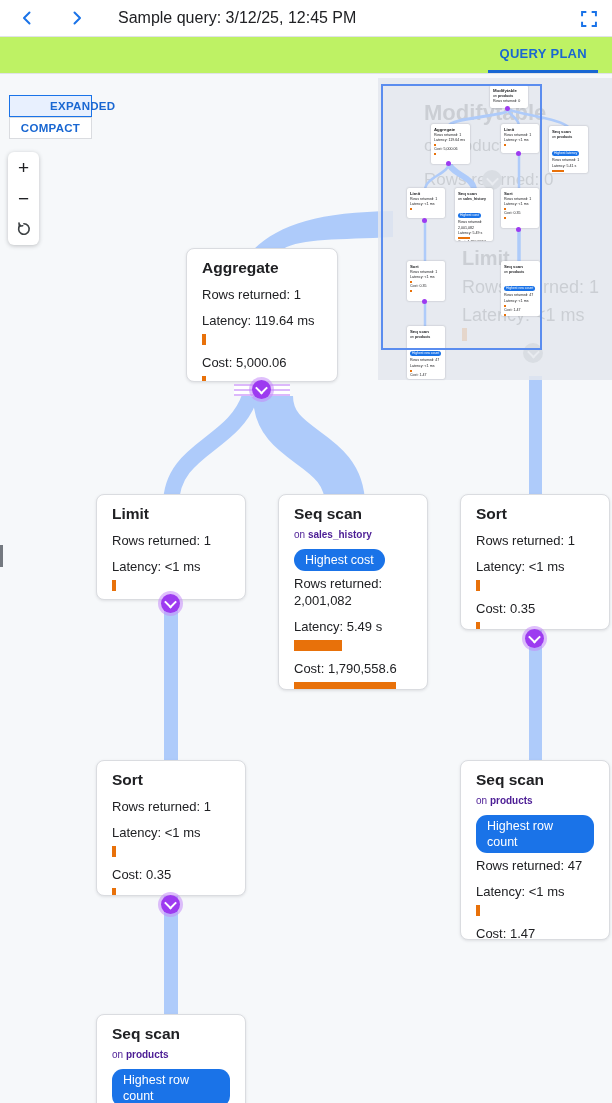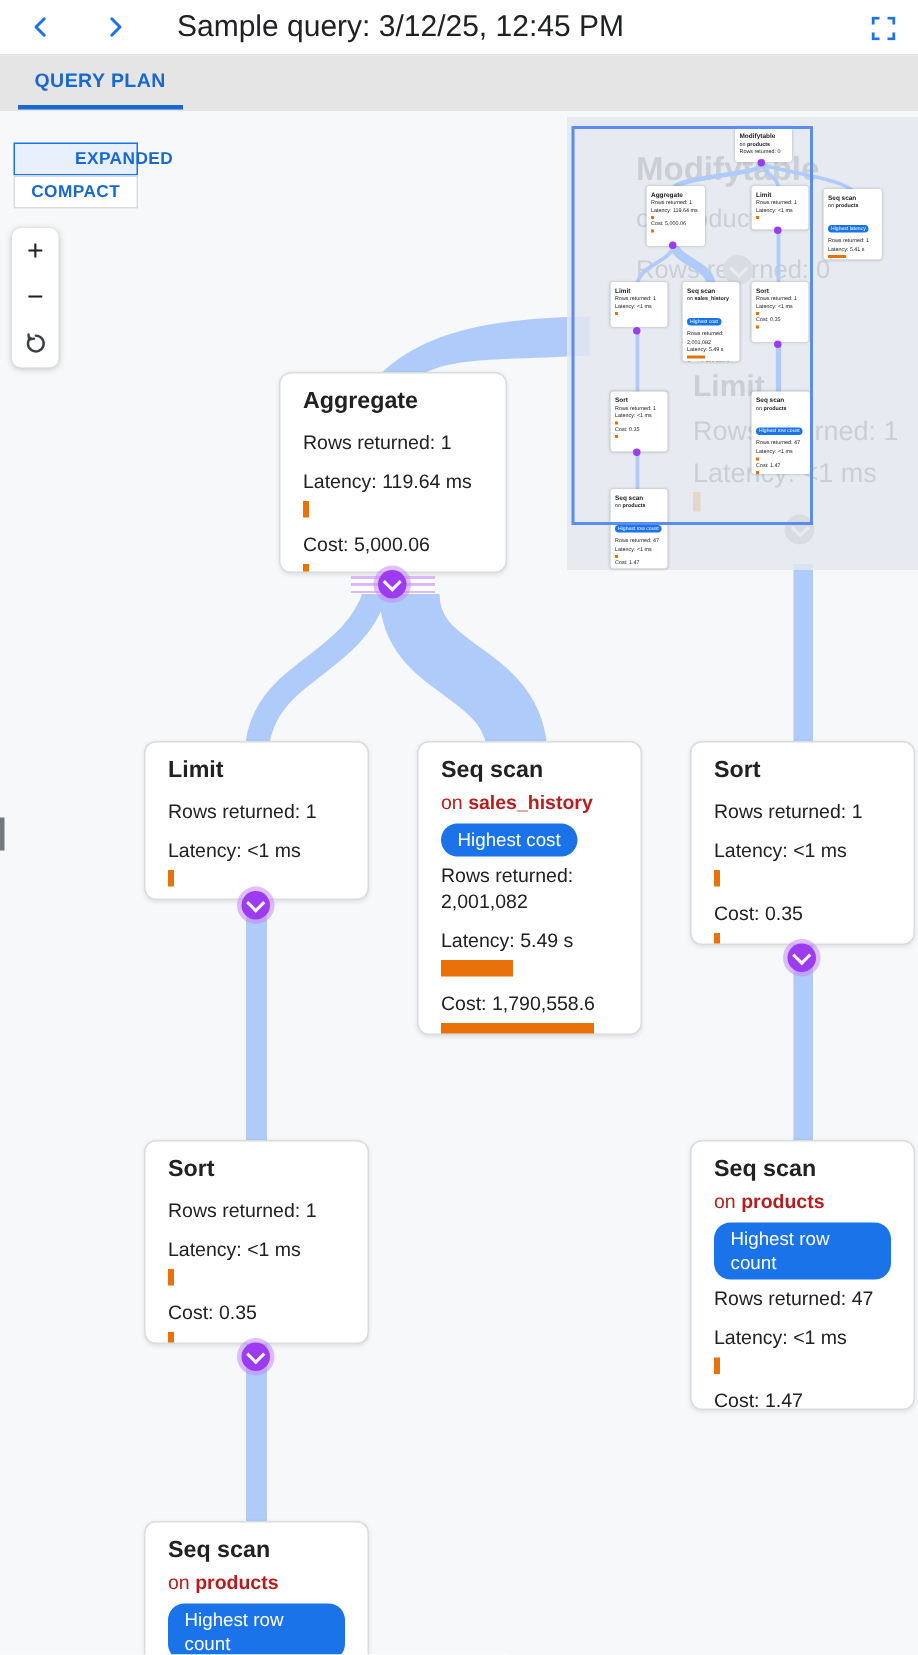"Sample query: 3/12/25, 12:45 PM" .page-title { font-size: 20px -> 16px }
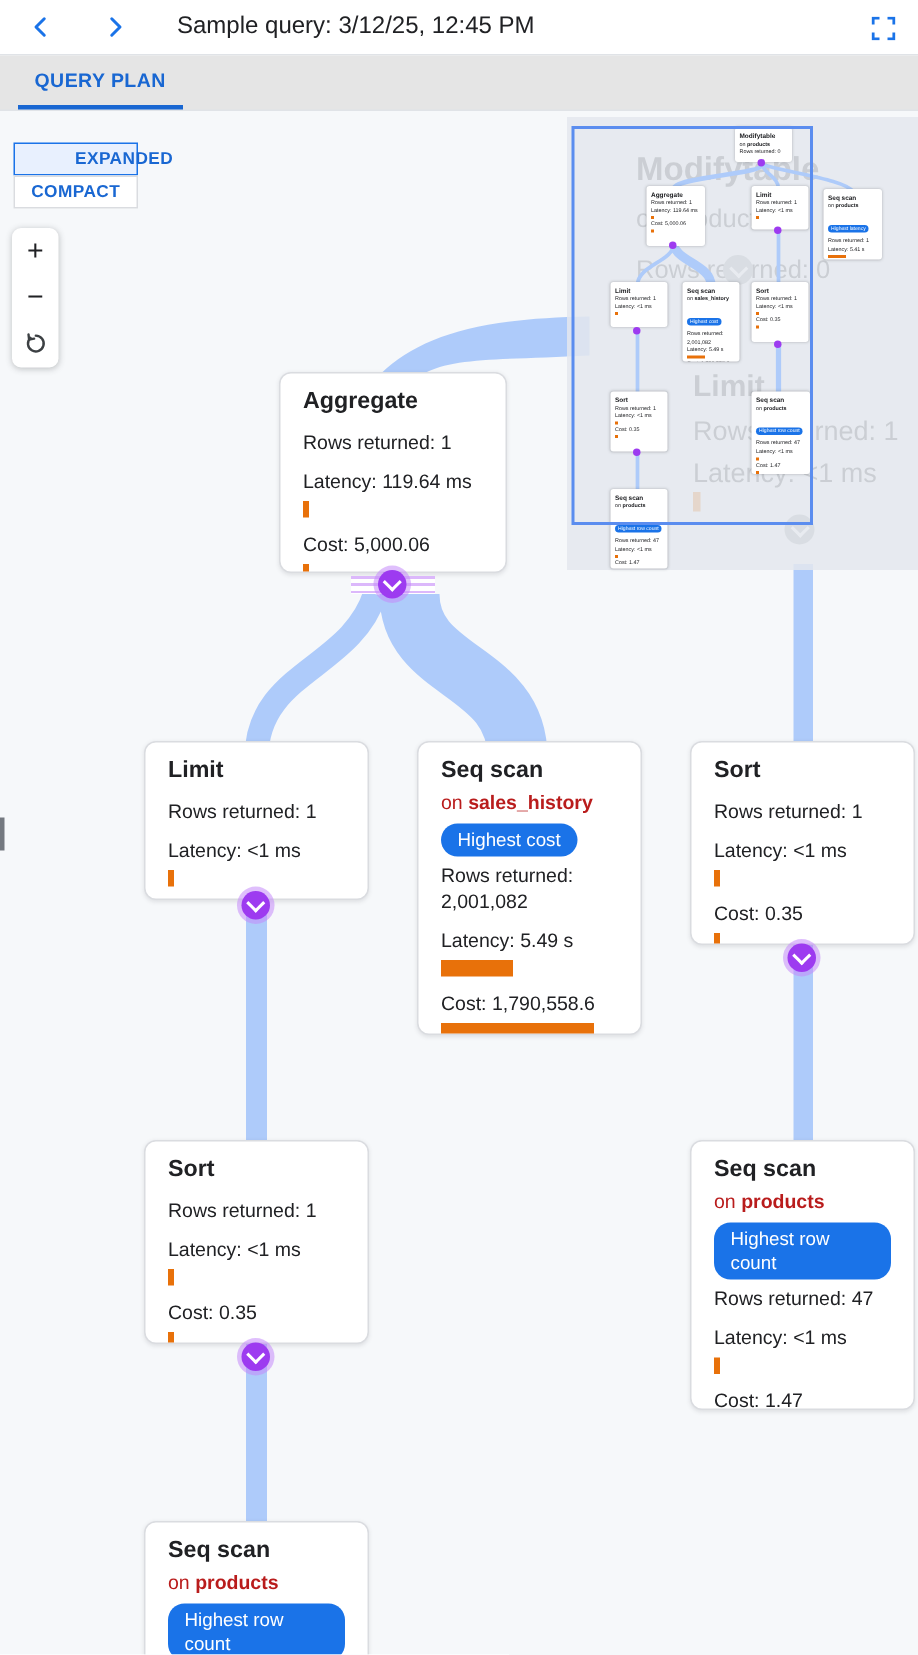"QUERY PLAN" .tabbar { background: #e5e5e5 -> #bef264; justify-content: none -> flex-end }
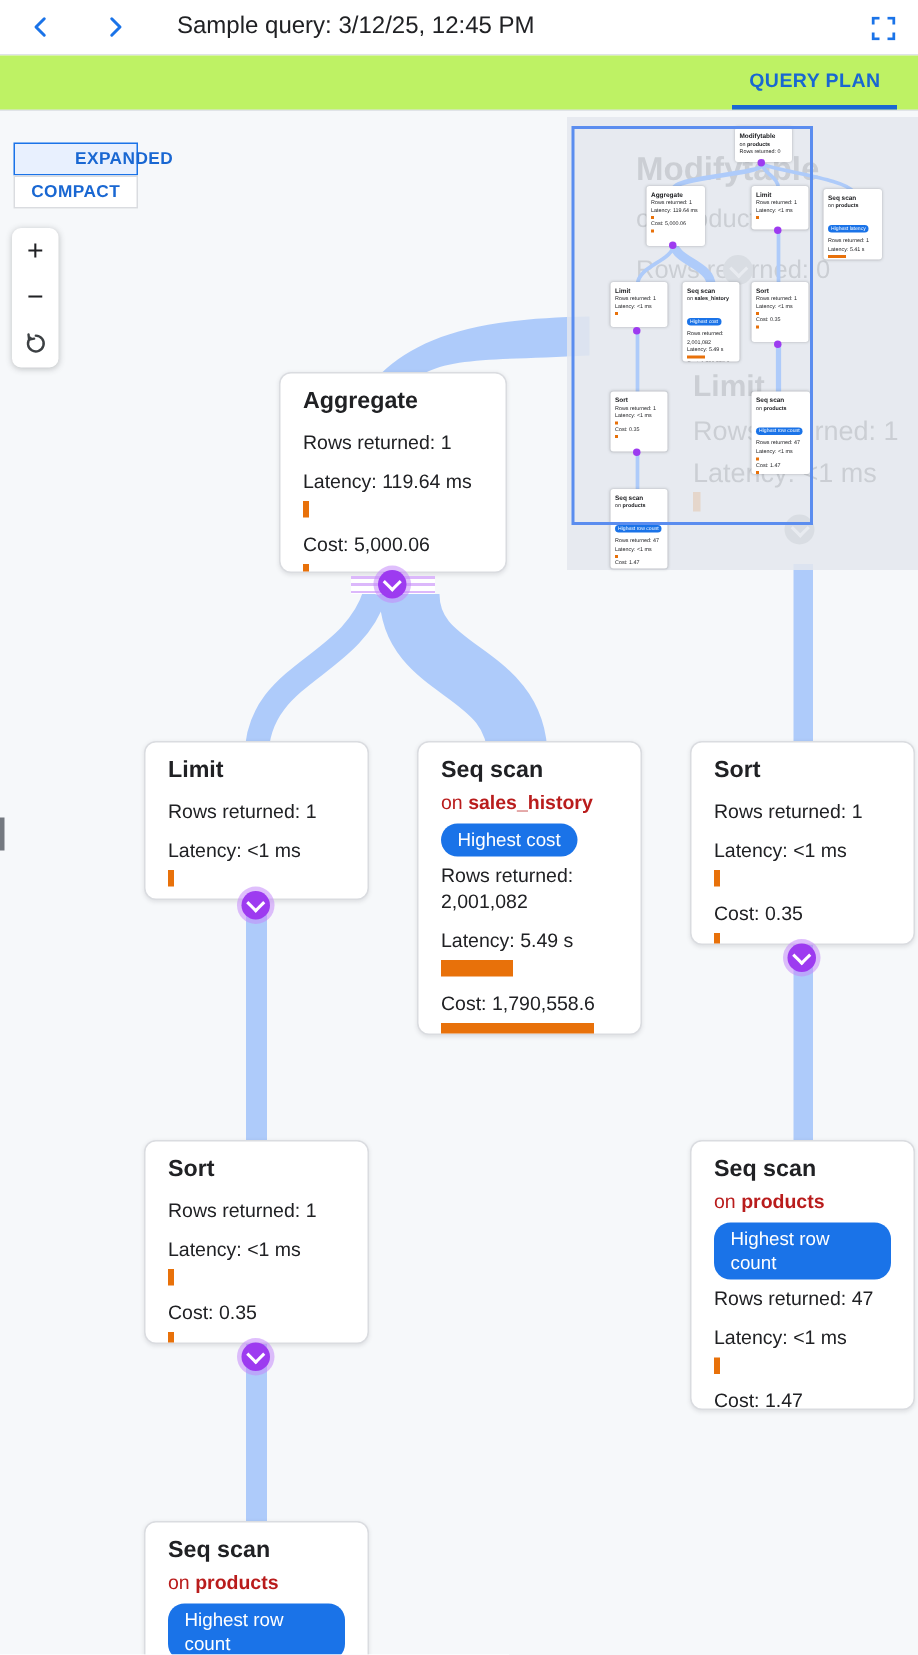"on sales_history" .ntable { color: #b91c1c -> #4c1d95; font-size: 13px -> 10px }
